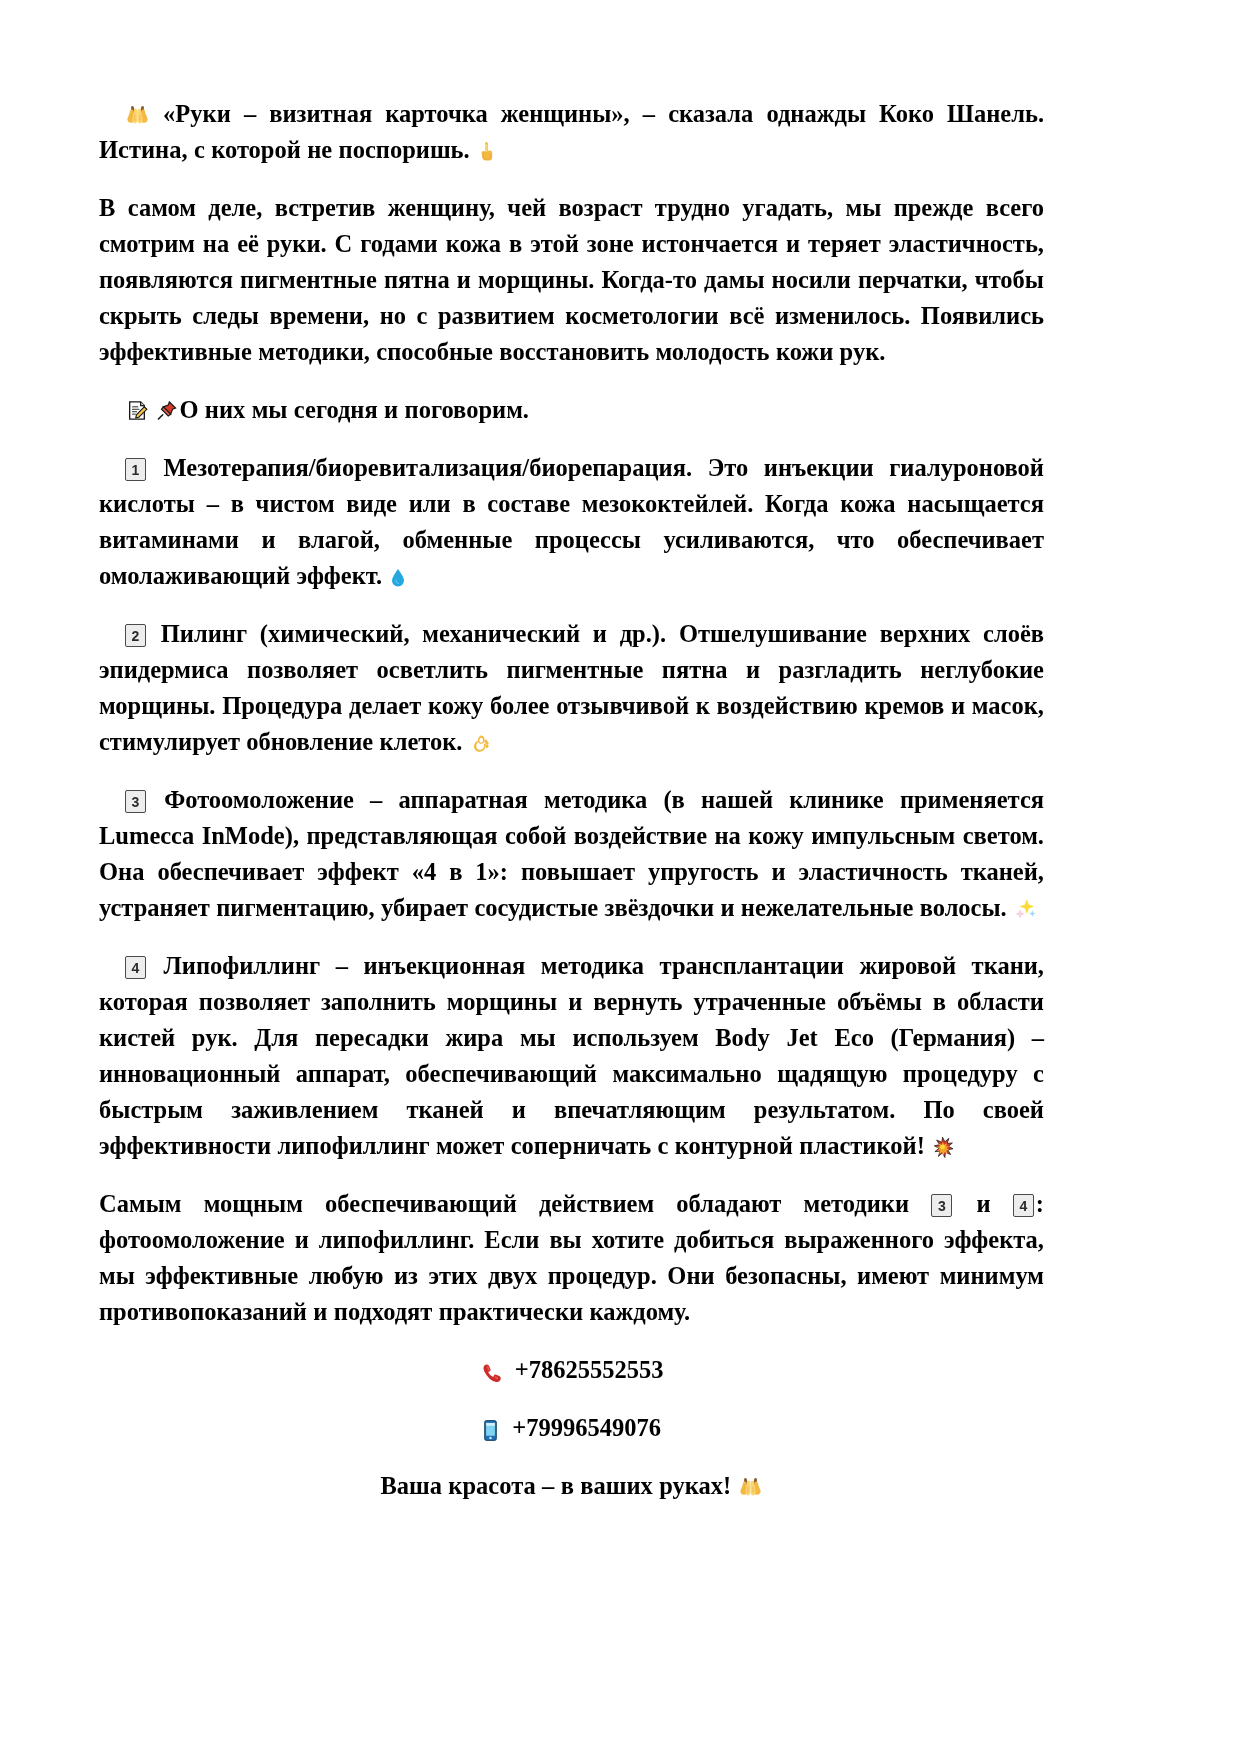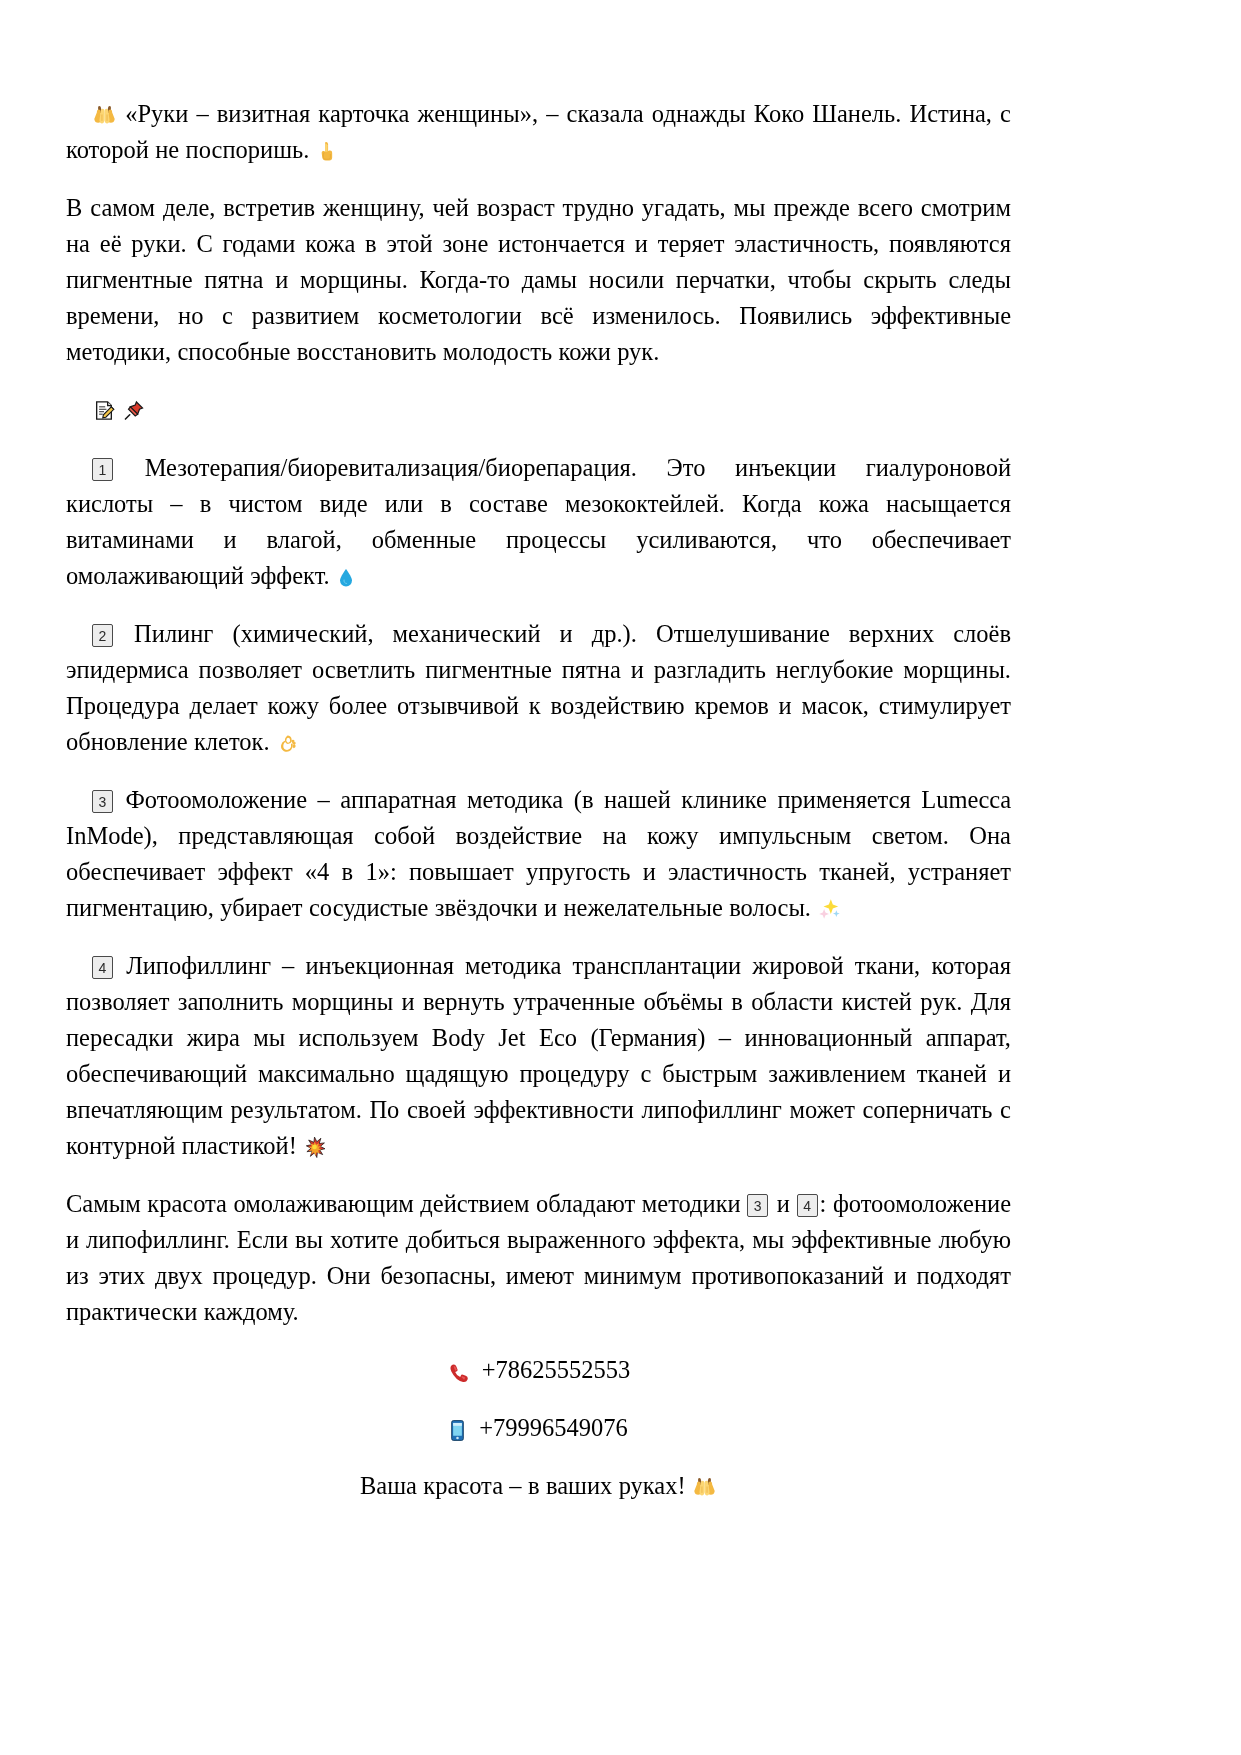"«Руки – визитная карточка женщины»," .page { font-weight: none -> bold; padding: 96px 140px 0 66px -> 96px 140px 0 99px }
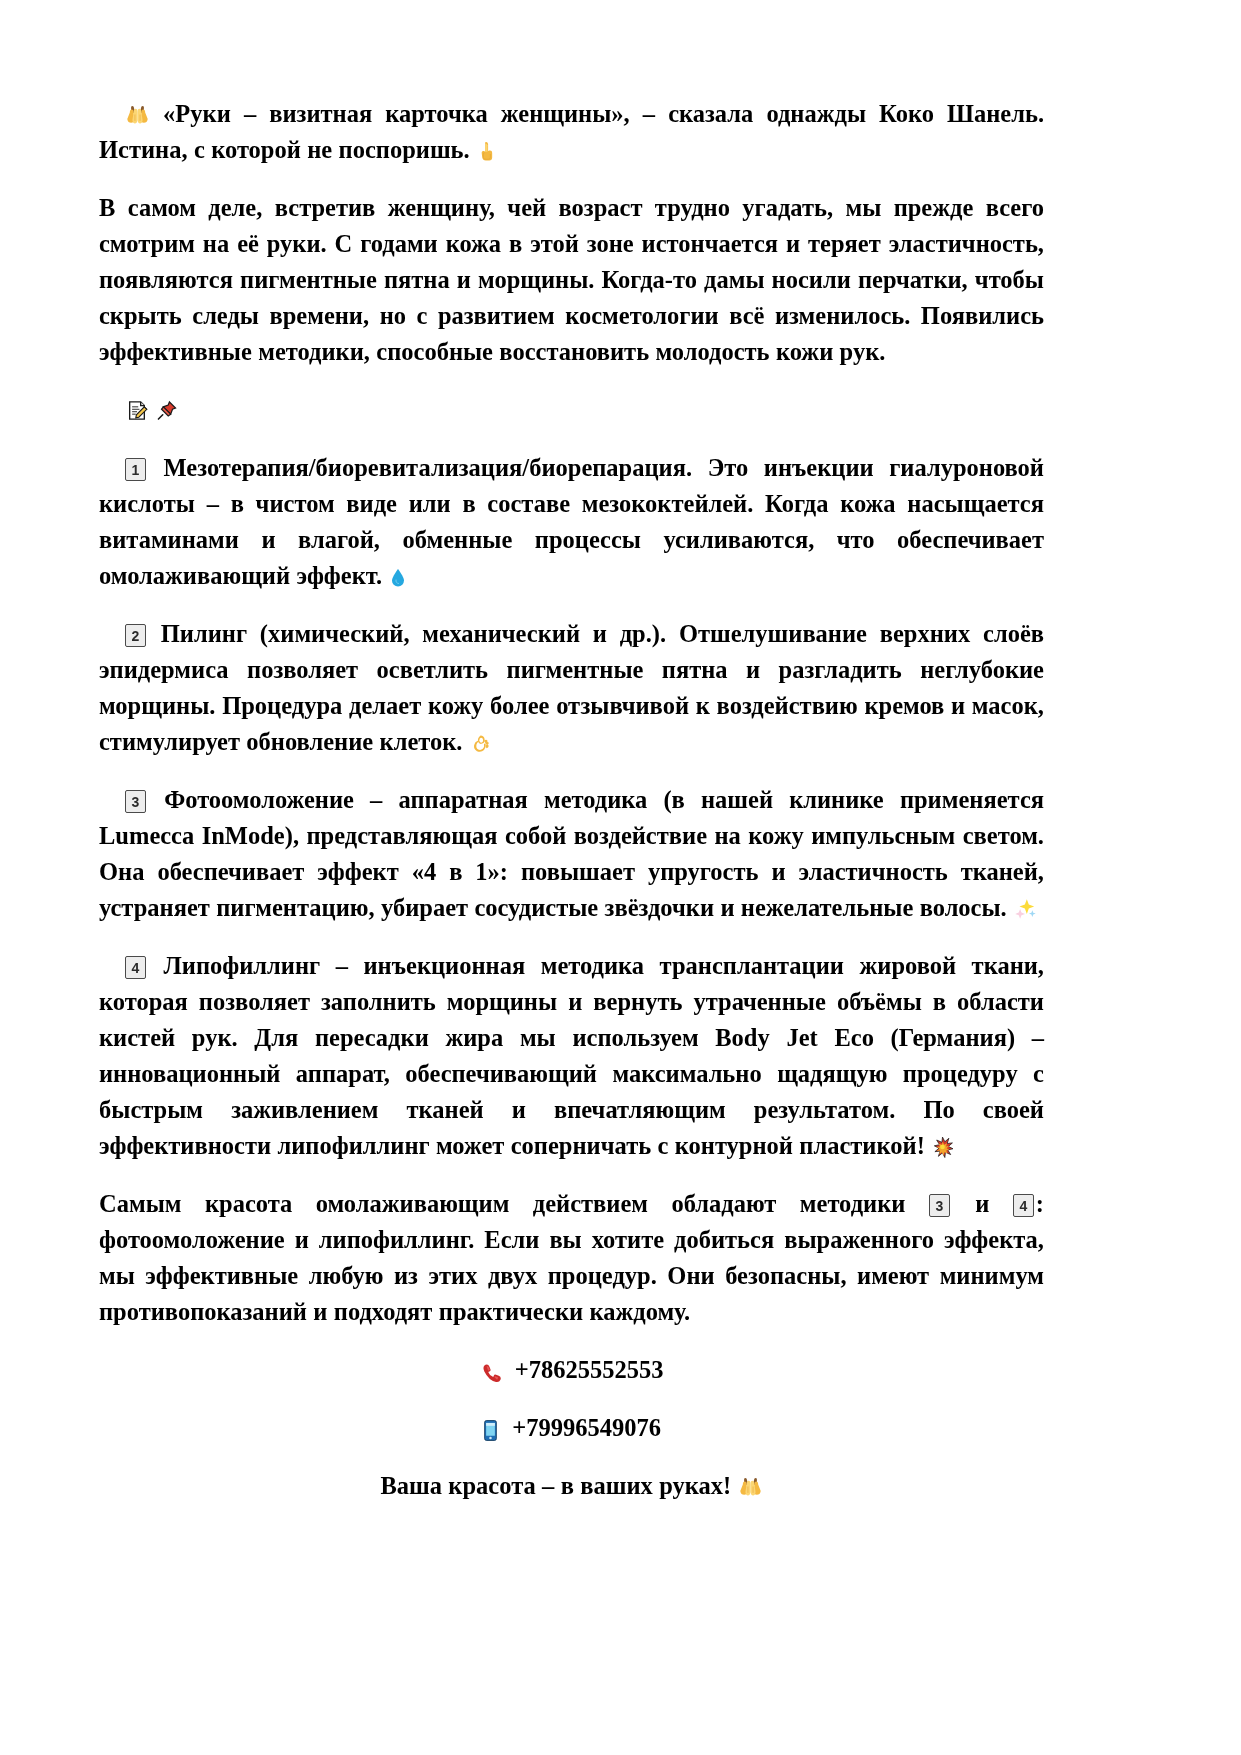"О них мы сегодня и" span { html: none -> <span>О них мы сегодня и поговорим.</span> }
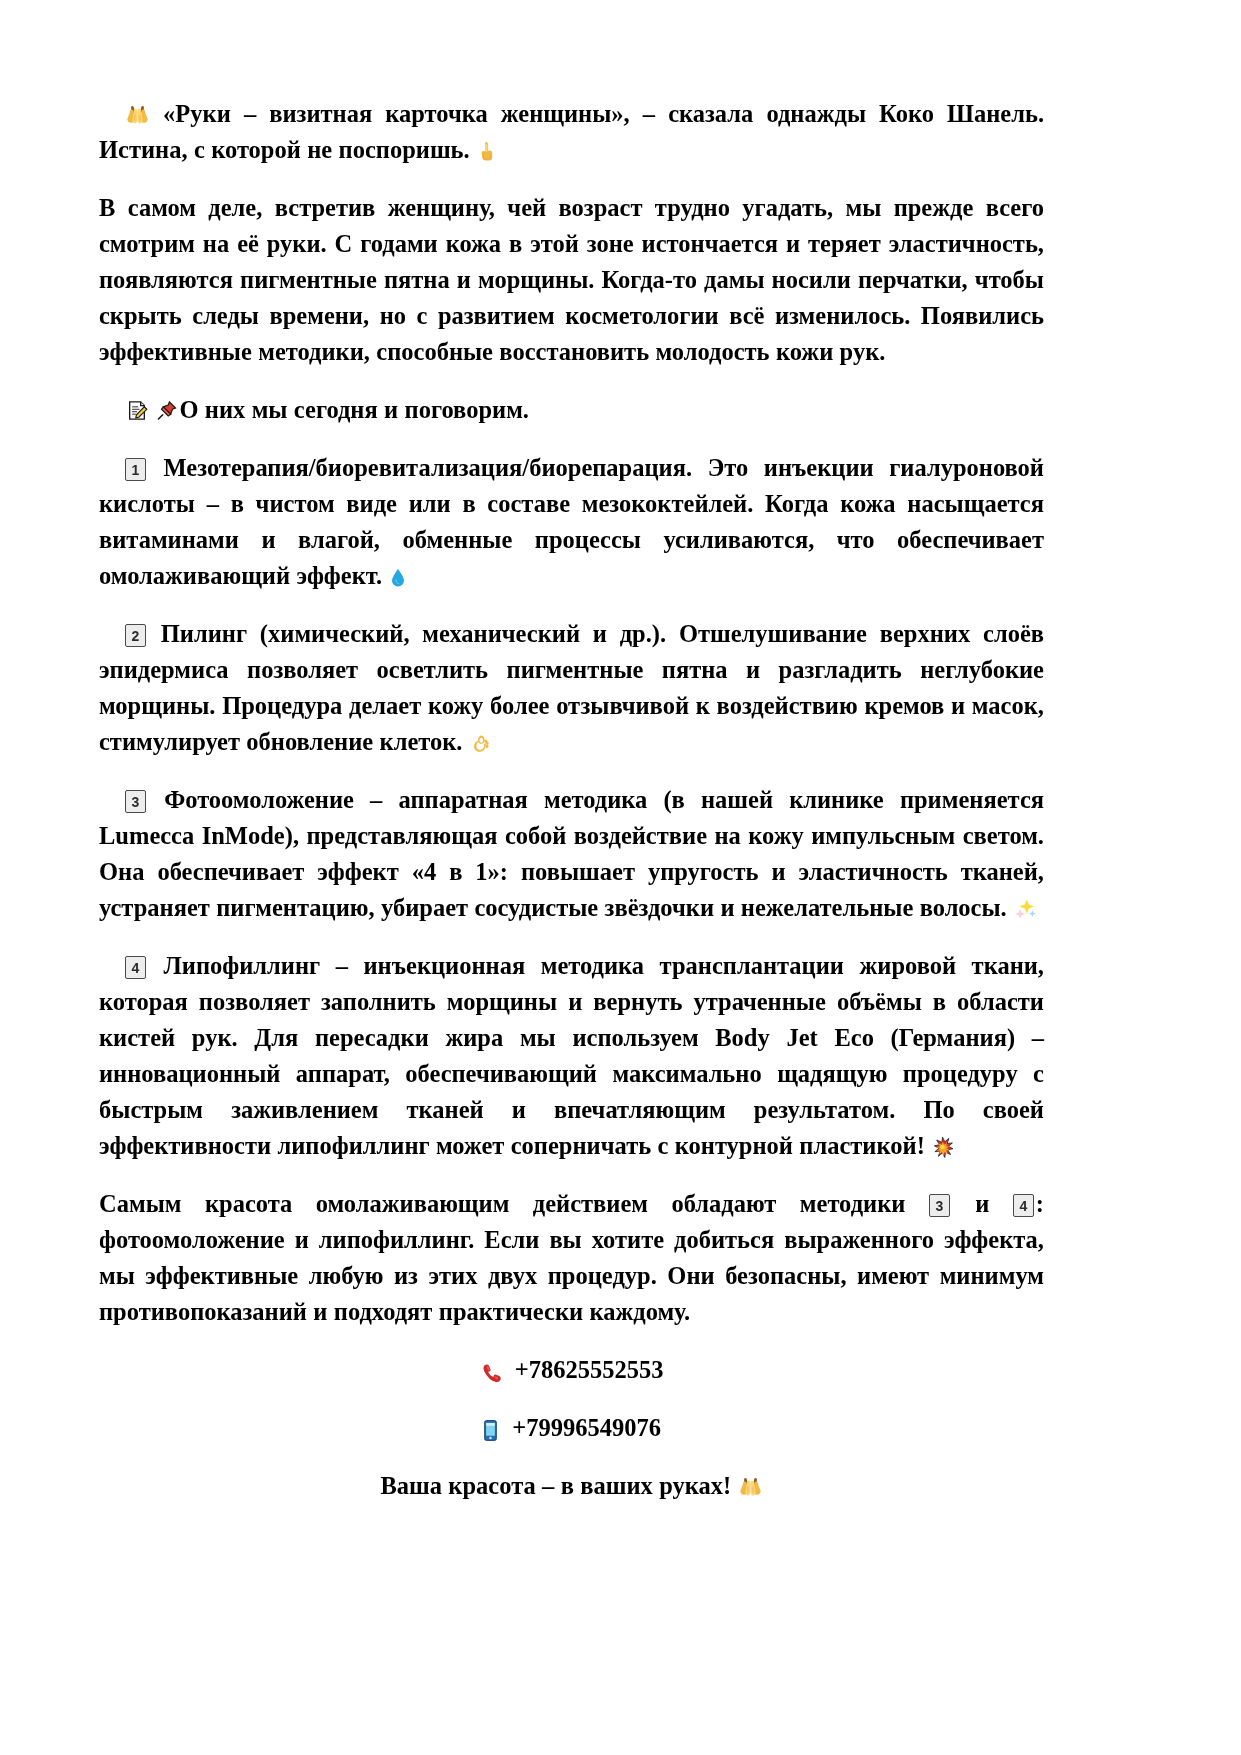"Самым красота омолаживающим действием" span { text: красота омолаживающим -> мощным обеспечивающий }
